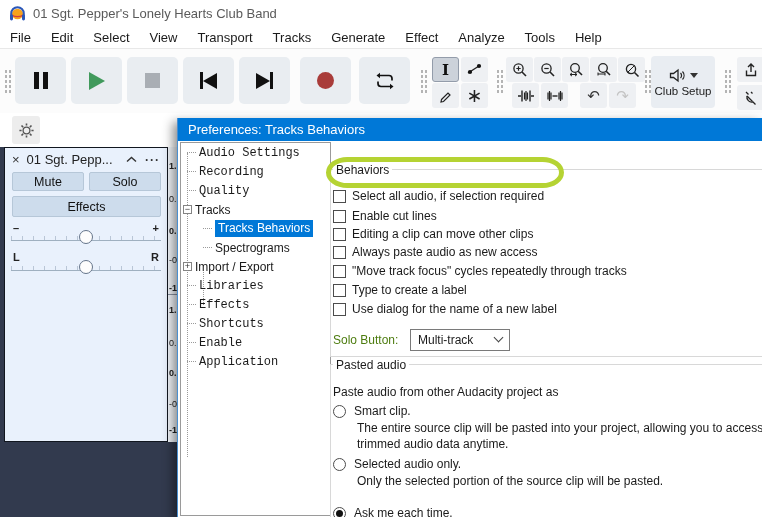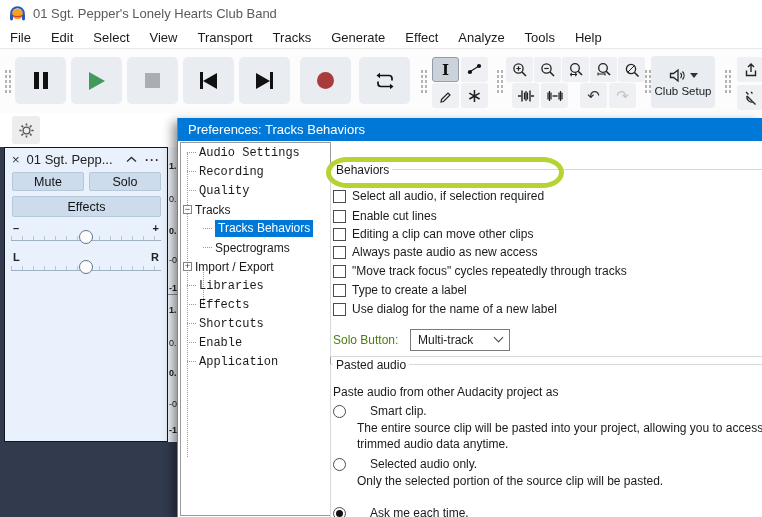"Smart clip." .rlbl { margin-left: 24px -> 8px }
